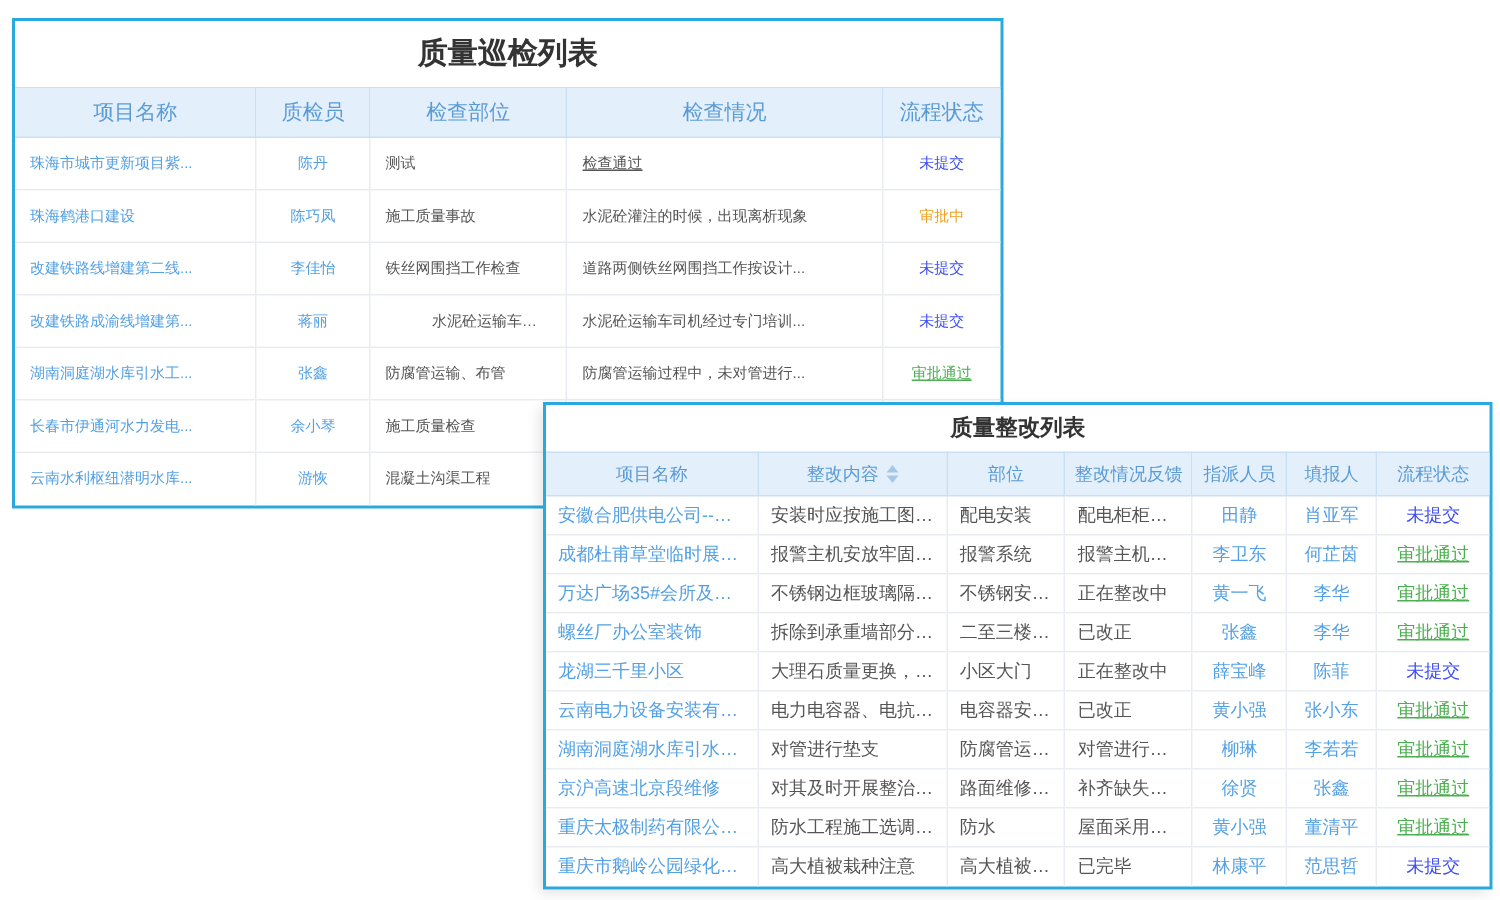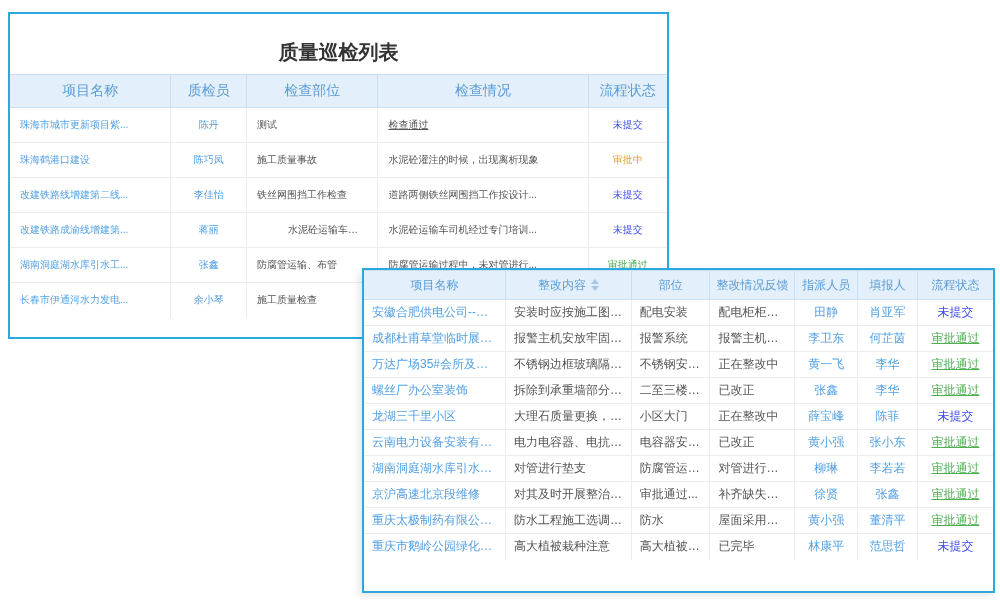"质量巡检列表" .card-title { margin-top: 16px -> none }
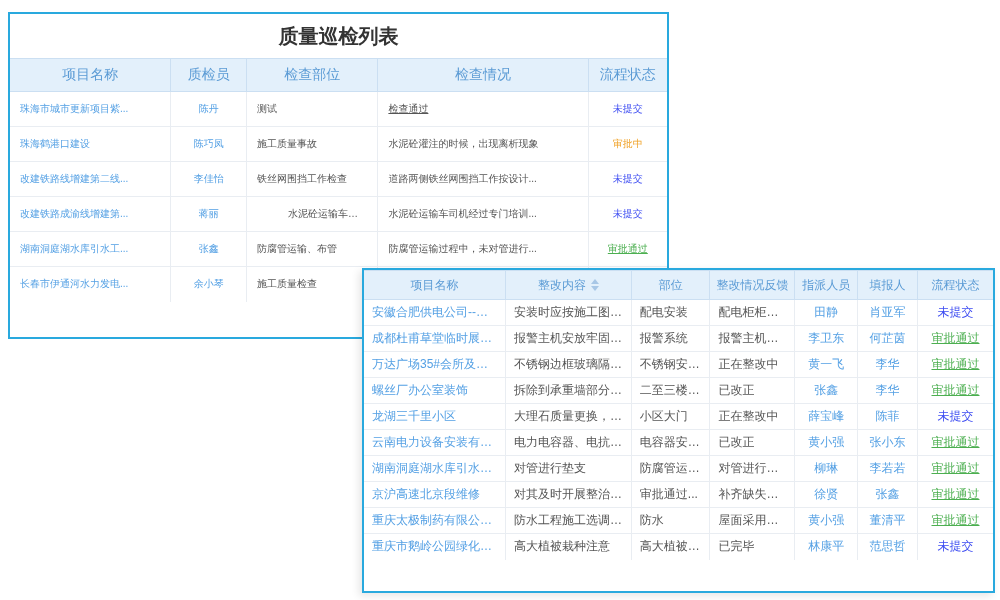"质量整改列表" div.card-title { html: none -> <div>质量整改列表</div> }
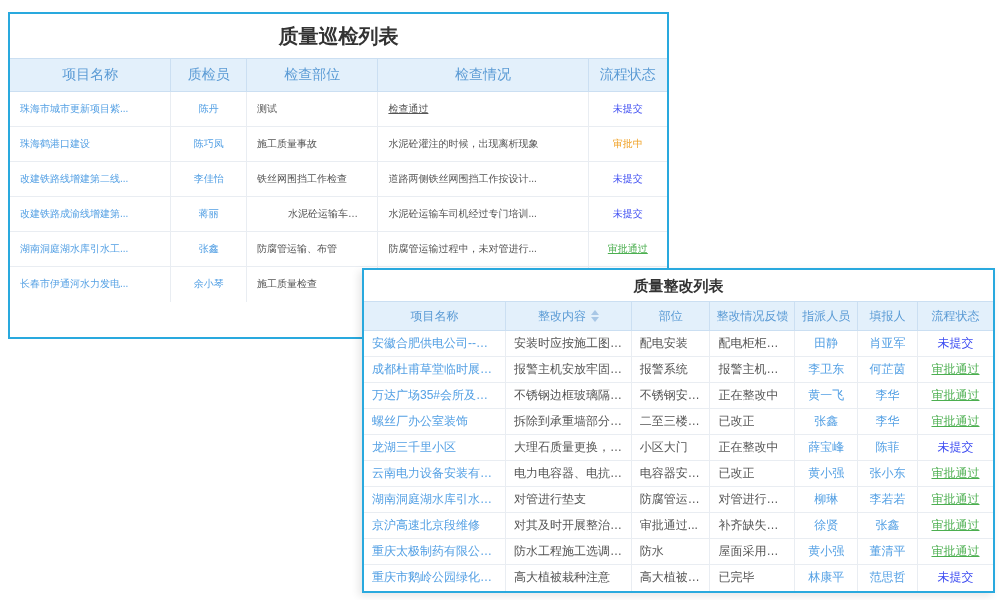"云南水利枢纽潜明水库..." tr { html: none -> <tr> <td>云南水利枢纽潜明水库...</td> <td>游恢</td> <td>混凝土沟渠工程</td> <td></td> <td></td> </tr> }
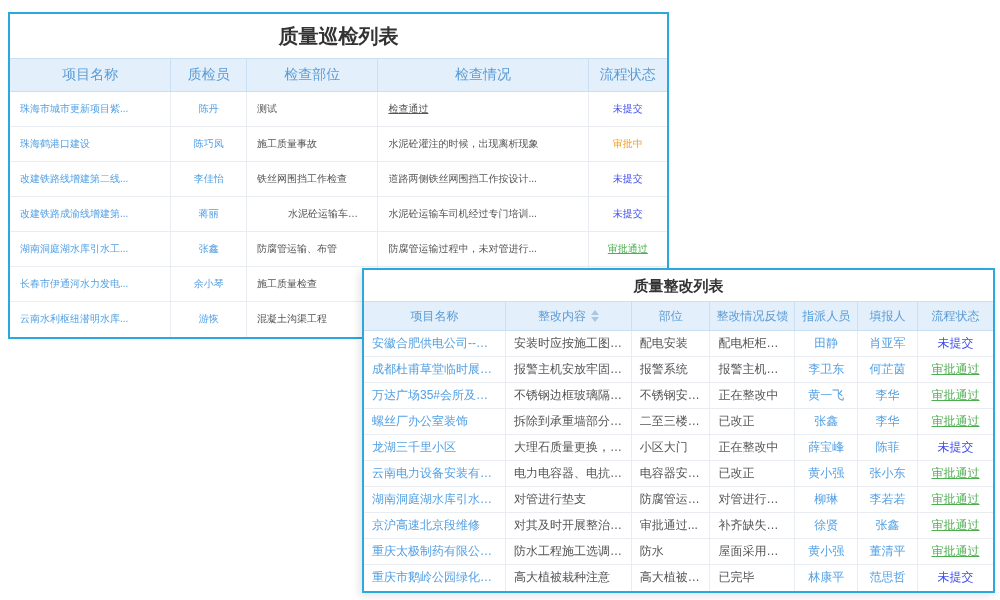"审批通过..." td { text: 审批通过 -> 路面维修检 }
